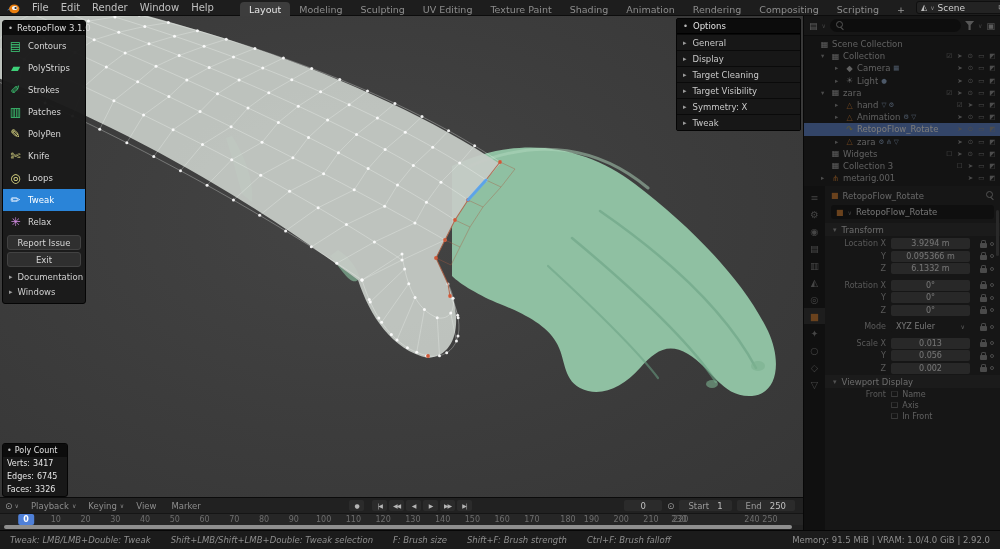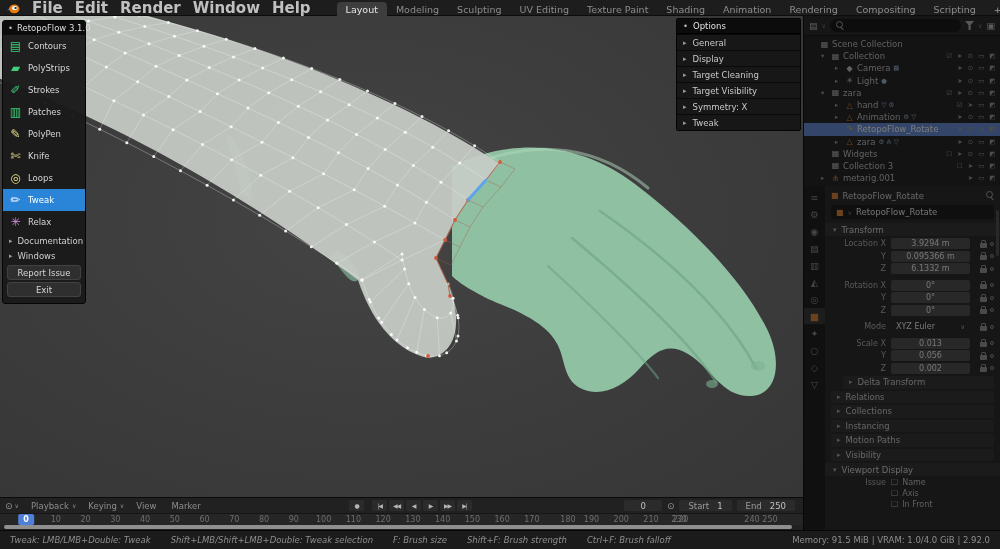"File" .menu-item { font-size: 15px -> 10px; font-weight: bold -> none }
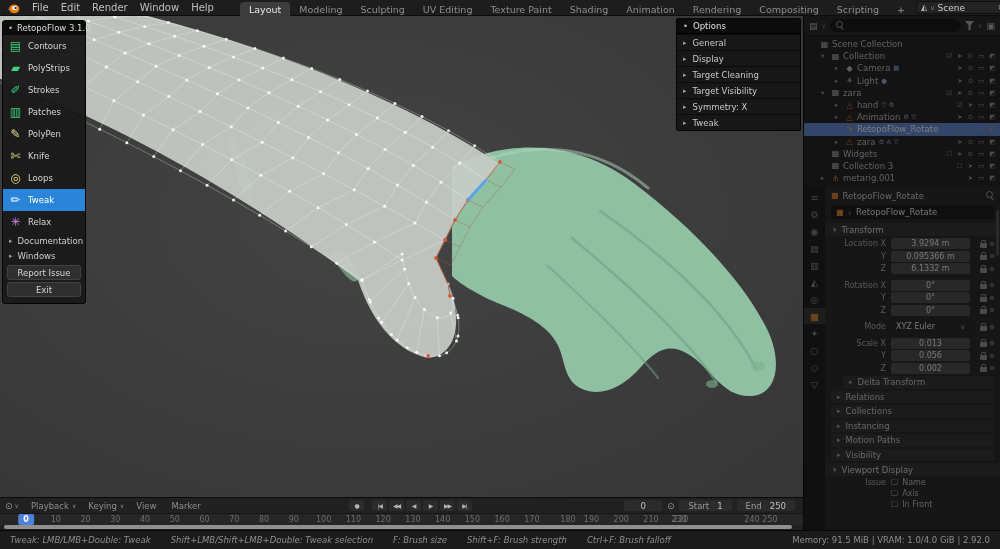"Documentation" div { order: before "Report Issue" -> after "Report Issue" }
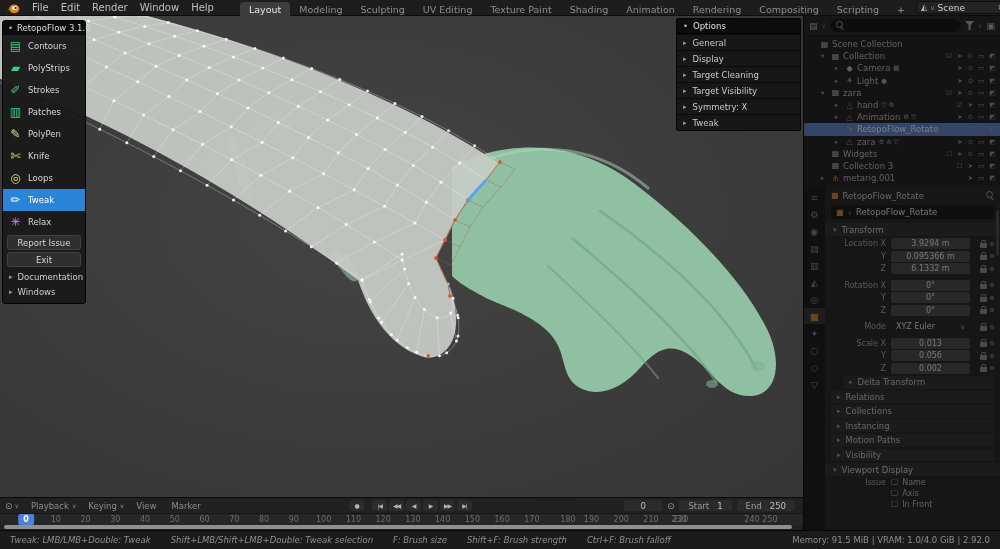"Delta Transform" div { html: <div> <div>Delta Transform</div> <div>Relations</div> <div>Collections</div> <div>Instancing</div> <div>Motion Paths</div> <div>Visibility</div> </div> -> none }
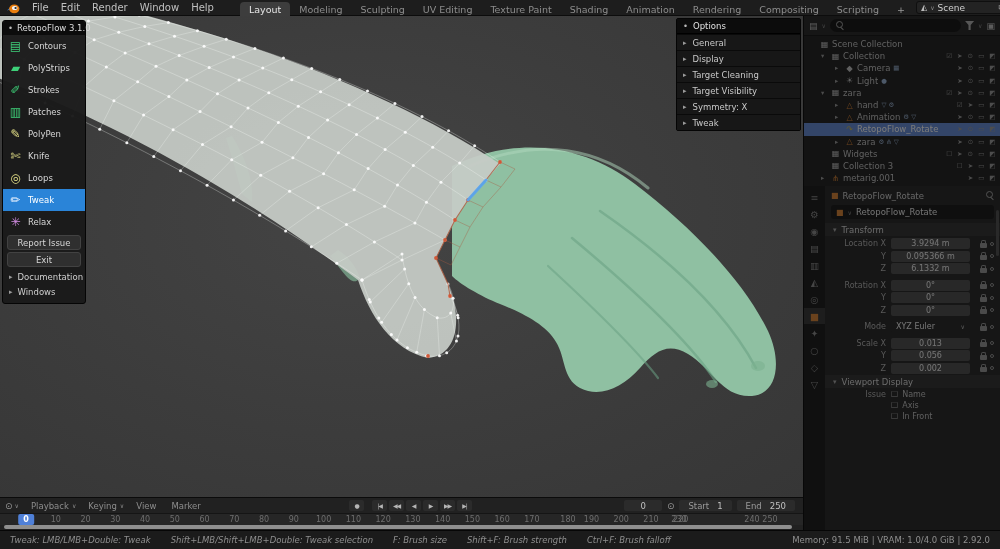"Issue" span.vd-label { text: Issue -> Front }
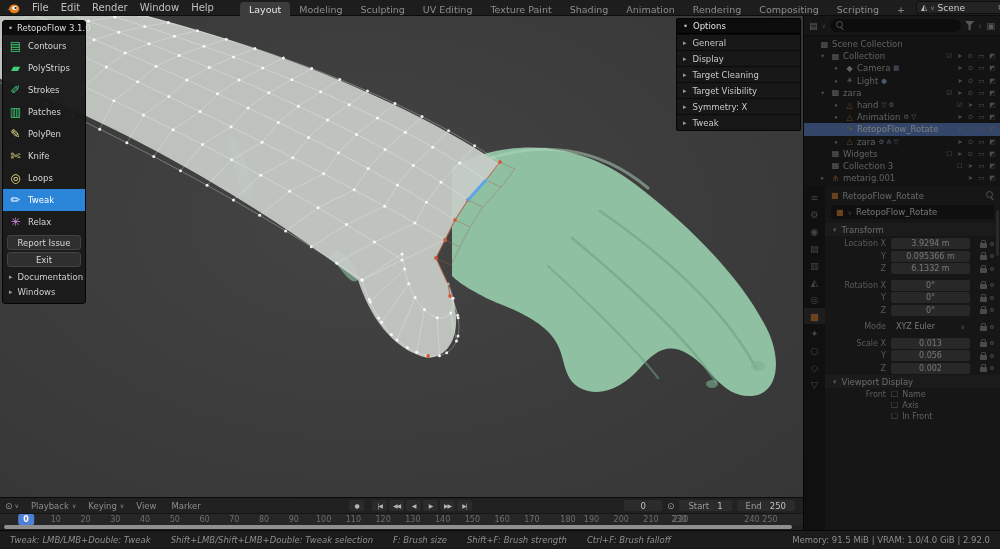"Poly Count" div.pc-panel { html: none -> <div> <div>Poly Count</div> <div> <div> <span>Verts:</span> <span>3417</span> </div> <div> <span>Edges:</span> <span>6745</span> </div> <div> <span>Faces:</span> <span>3326</span> </div> </div> </div> }
